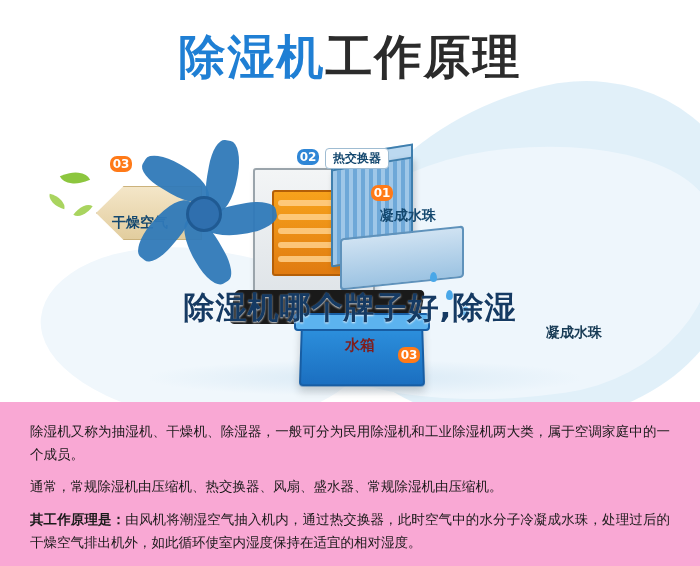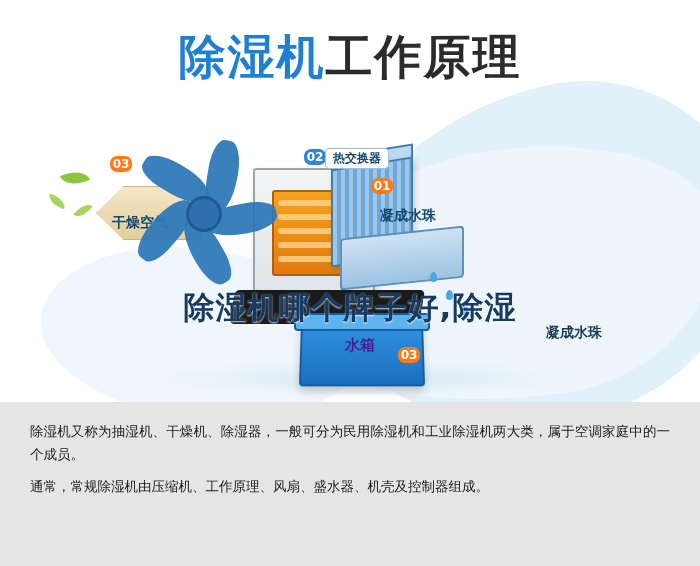"02" div.badge { left: 304px -> 297px }
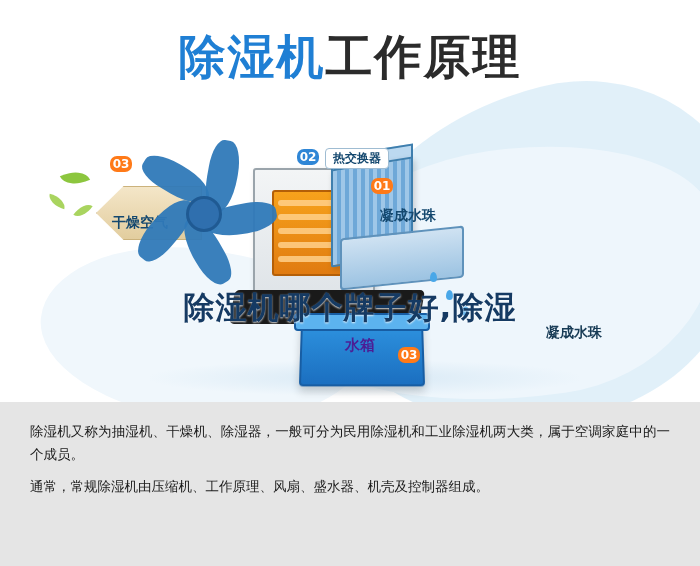"01" div.badge { top: 178px -> 185px }
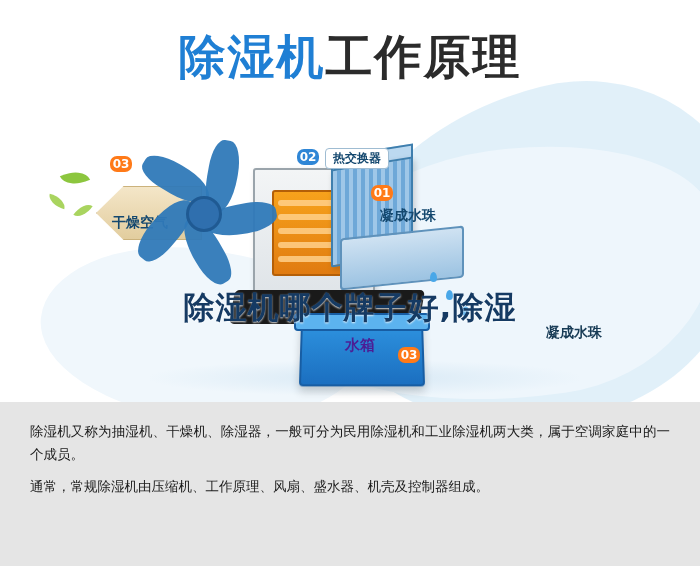"水箱" .tank-label { color: #4c1d95 -> #7f1d1d }
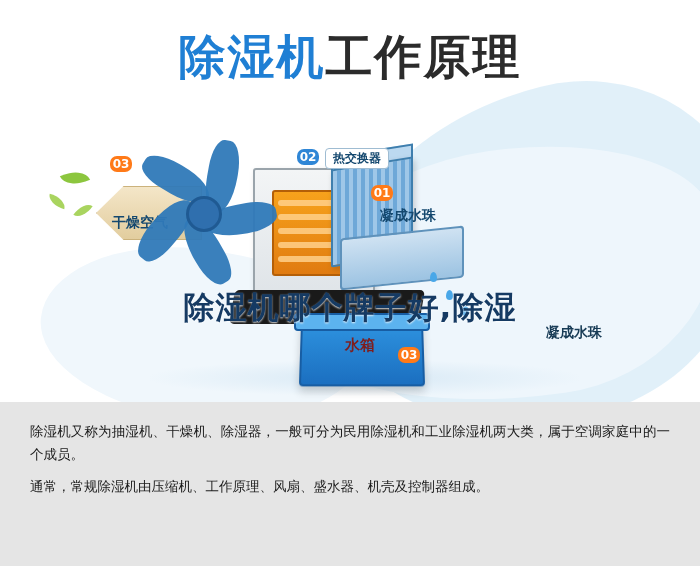"除湿机又称为抽湿机、干燥机、除湿器，一般可分为民用除湿机和工业除湿机两大类，属于" .bottom { background: #e5e5e5 -> #f9a8d4 }
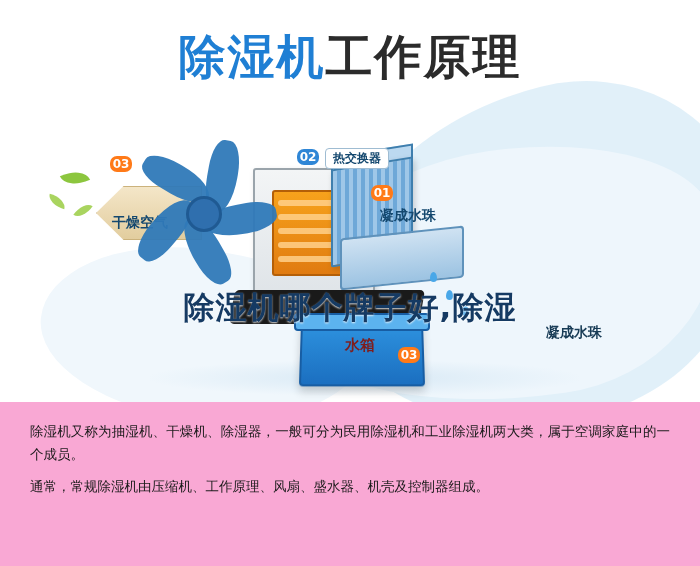"通常，常规除湿机由压缩机、工作原理、风扇、盛水器、机壳及控制器组成。" p { text: 工作原理、风扇、盛水器、机壳及控制器组成 -> 热交换器、风扇、盛水器、常规除湿机由压缩机 }
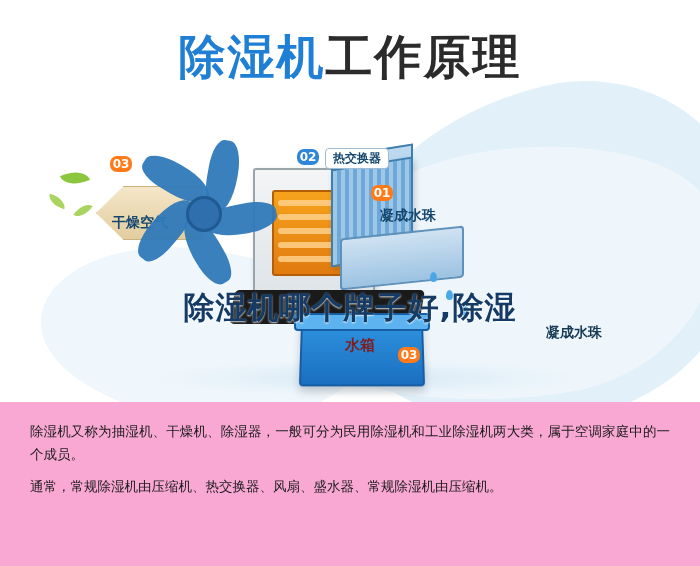"其工作原理是：由风机将潮湿空气抽入机内，通过热交换器，此时空气中的水分子冷凝成水" p { html: none -> <p><span>其工作原理是：</span><span>由风机将潮湿空气抽入机内，通过热交换器，此时空气中的水分子冷凝成水珠，处理过后的干燥空气排出机外，如此循环使室内湿度保持在适宜的相对湿度。</span></p> }
